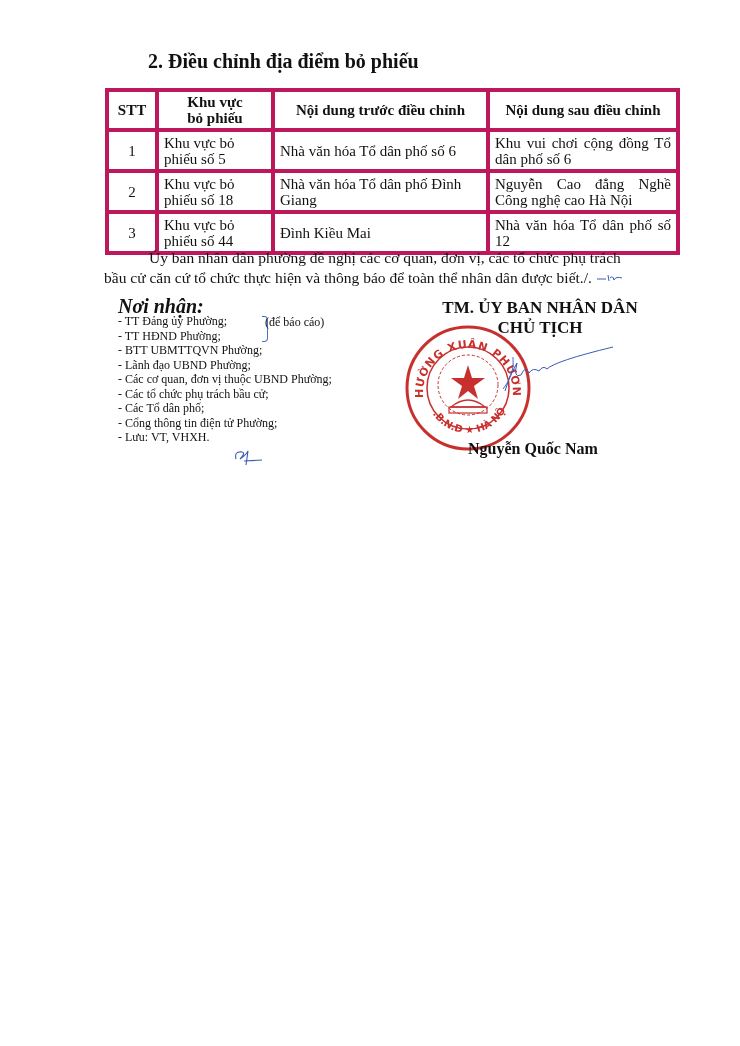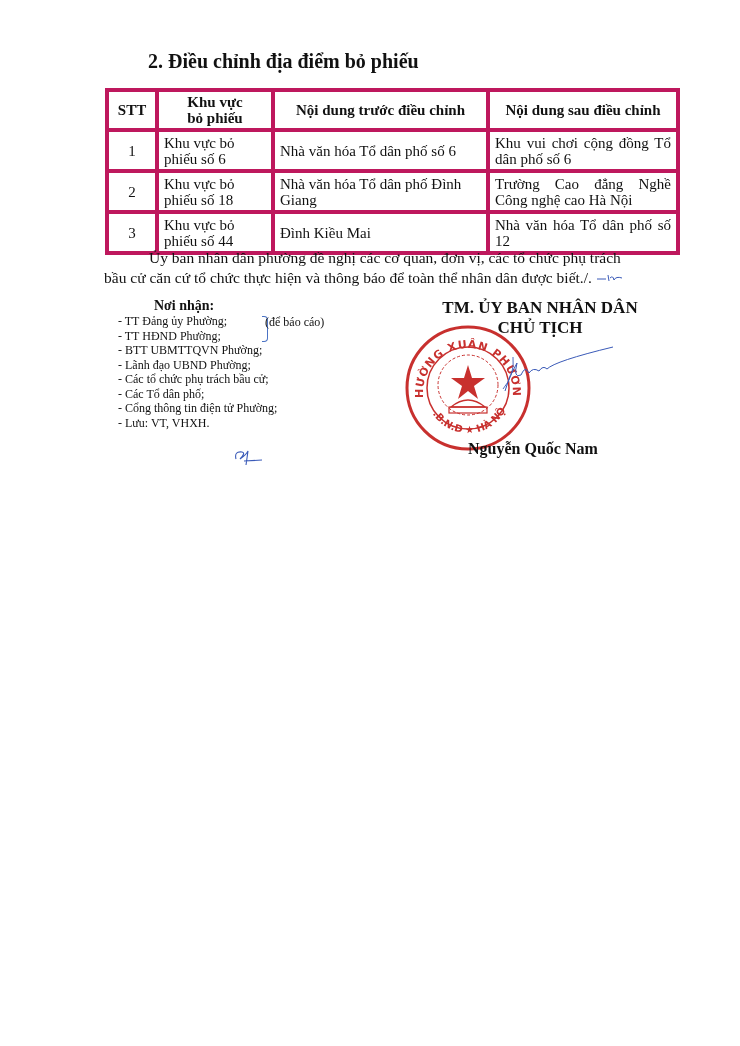"Khu vực bỏ phiếu số 6" td.area { text: 6 -> 5 }
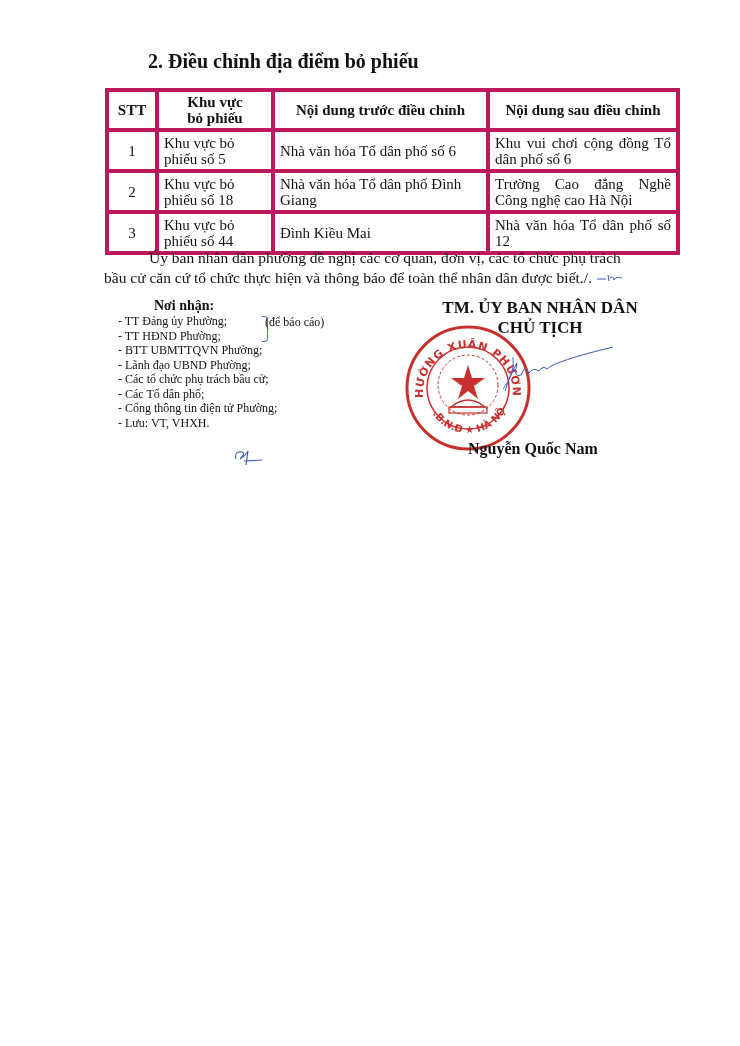"Trường Cao đẳng Nghề Công" td.after { text: Trường -> Nguyễn }
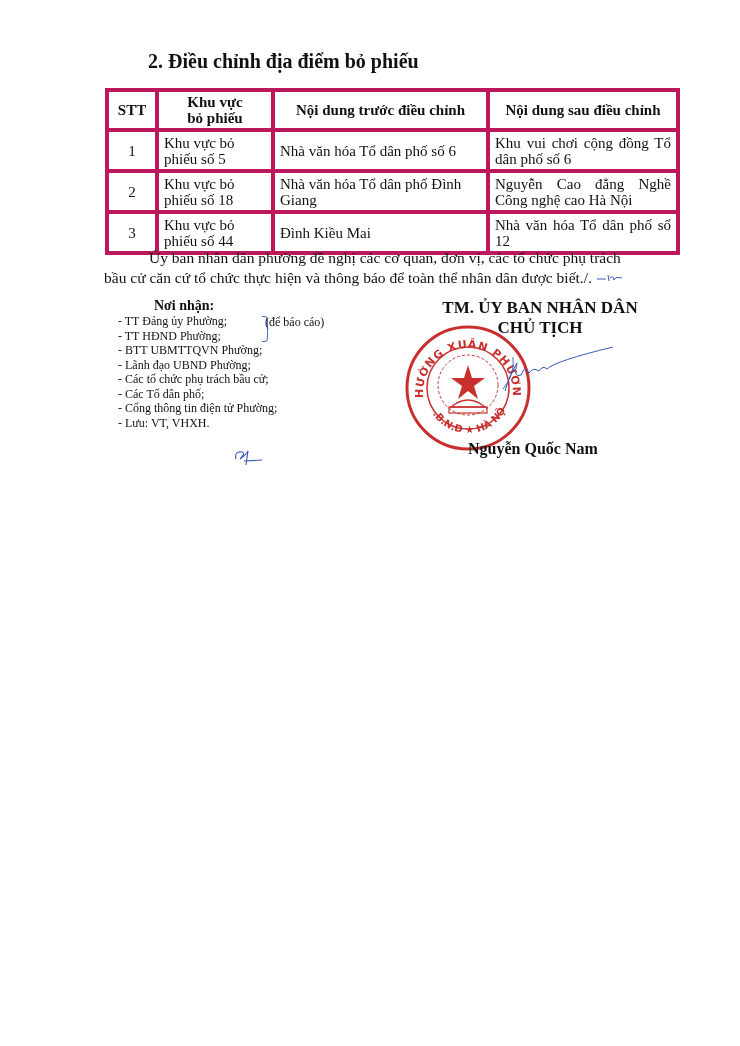"Nơi nhận:" .recipients .title { font-size: 14px -> 20px; font-style: none -> italic; margin-left: 36px -> none }
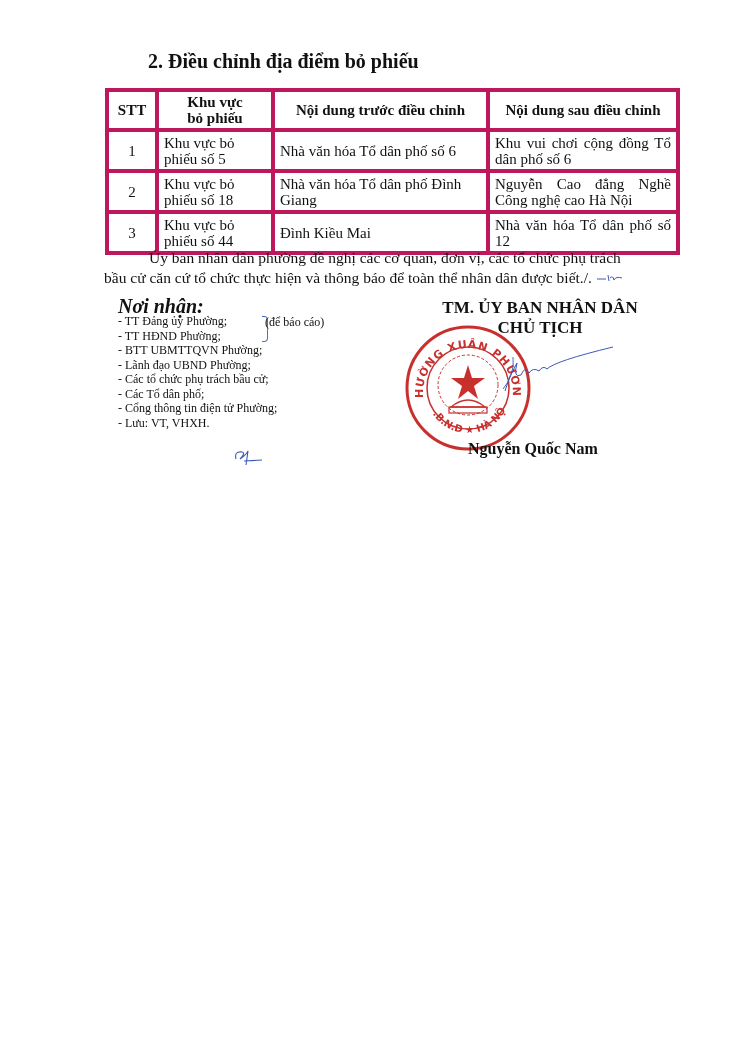"- Các cơ quan, đơn" div.item { html: none -> <div>- Các cơ quan, đơn vị thuộc UBND Phường;</div> }
